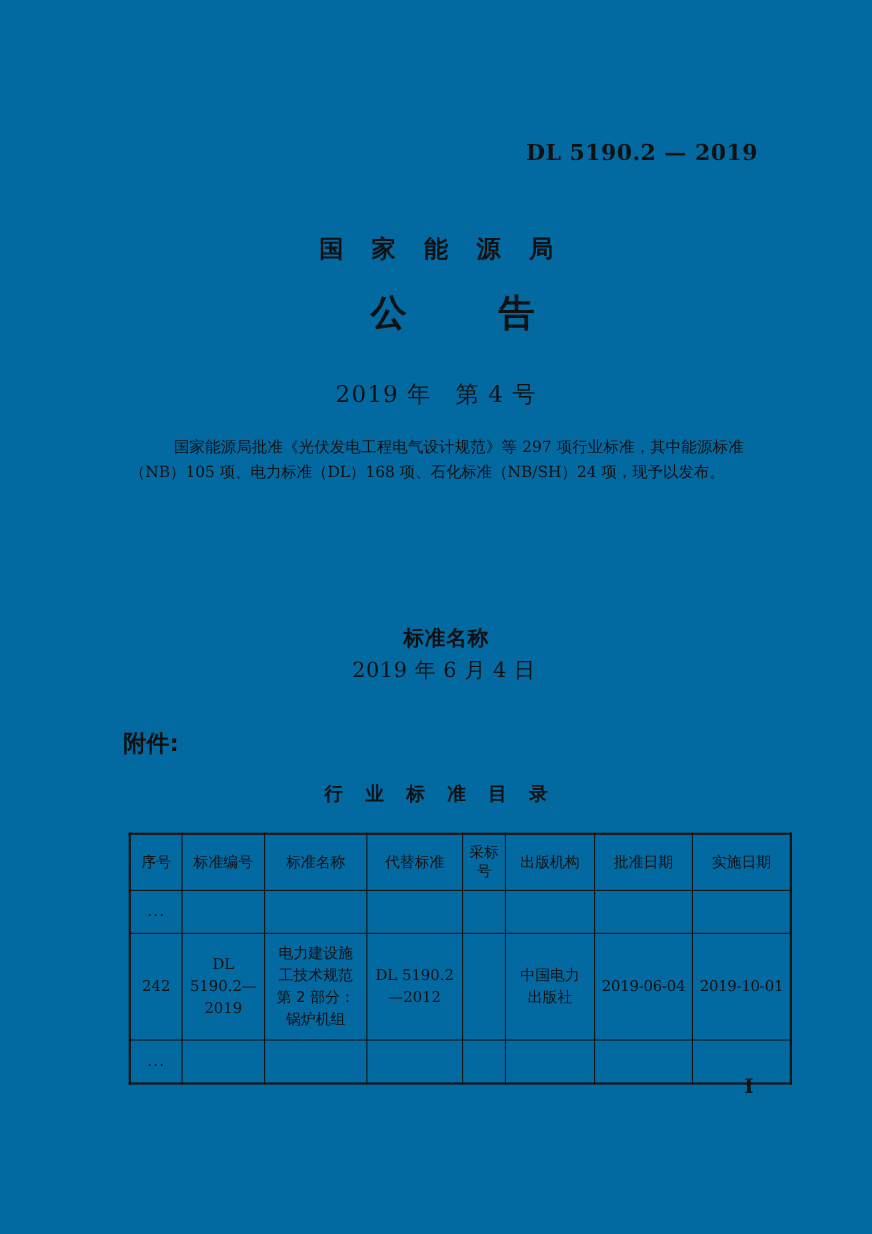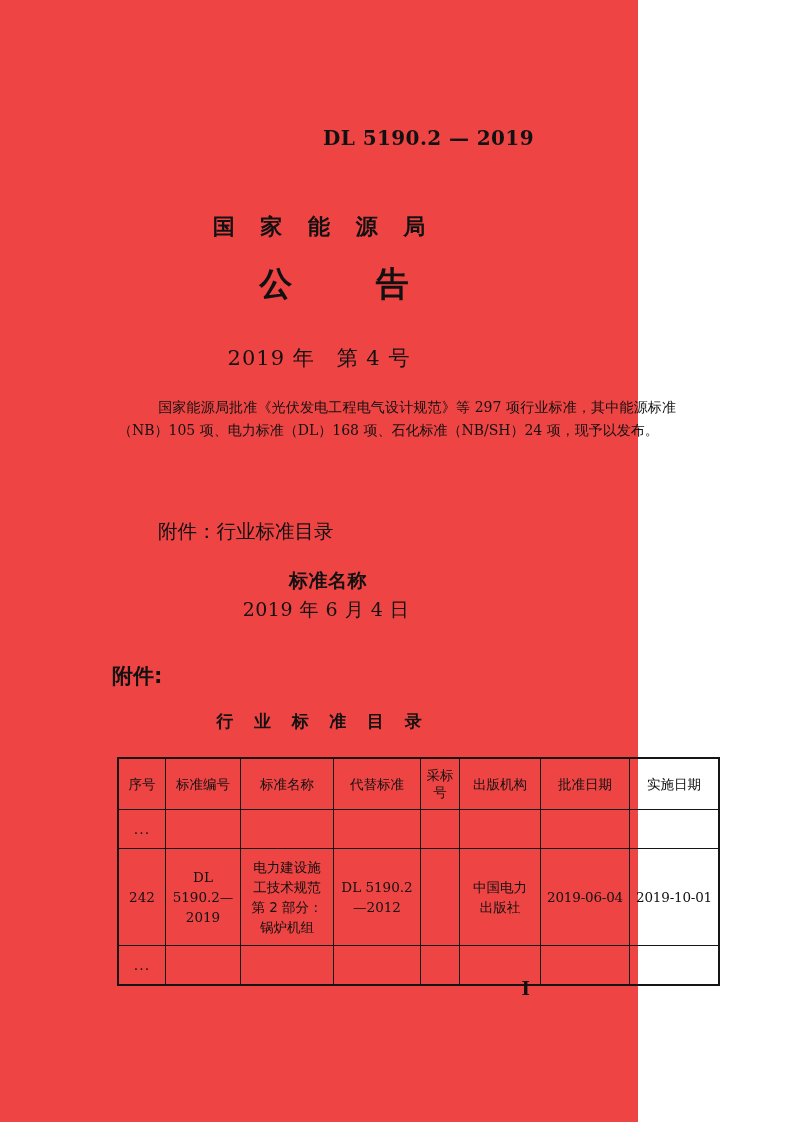"DL 5190.2 — 2019" .page { background: #ef4444 -> #0369a1; width: 638px -> 793px }
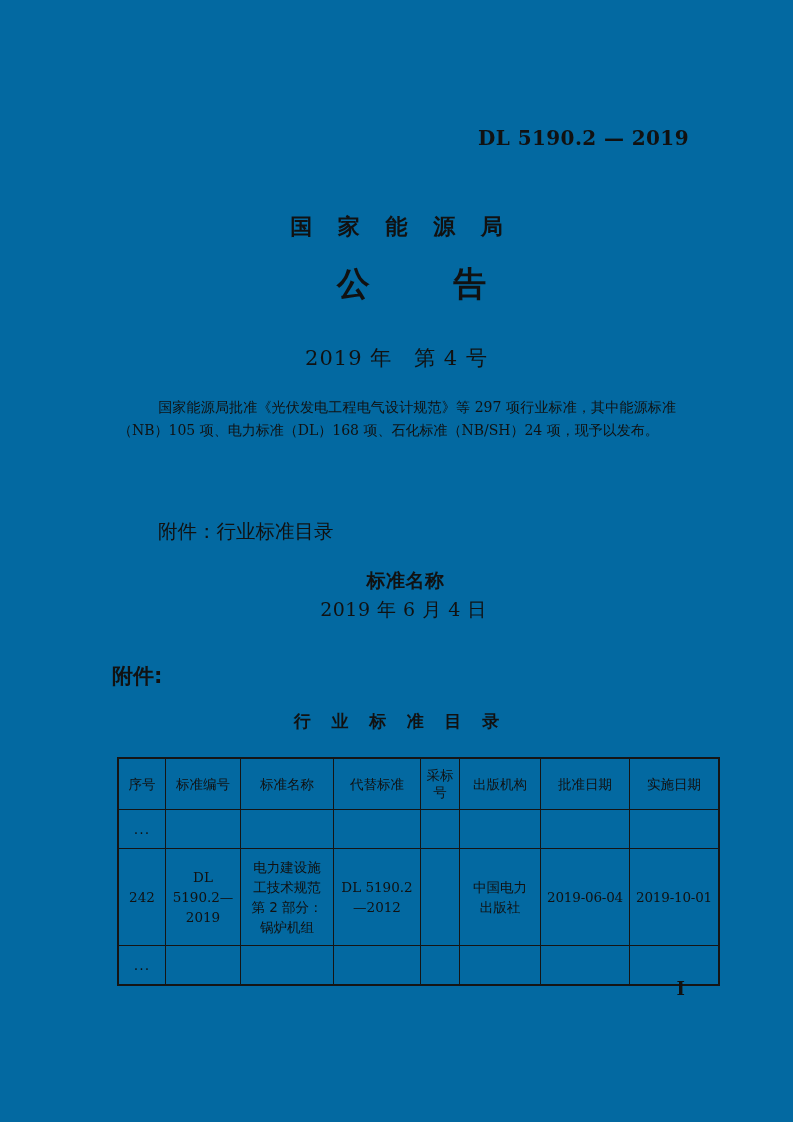"附件：行业标准目录" div.attach-inline { html: <div> <span></span><span>附件：行业标准目录</span> </div> -> none }
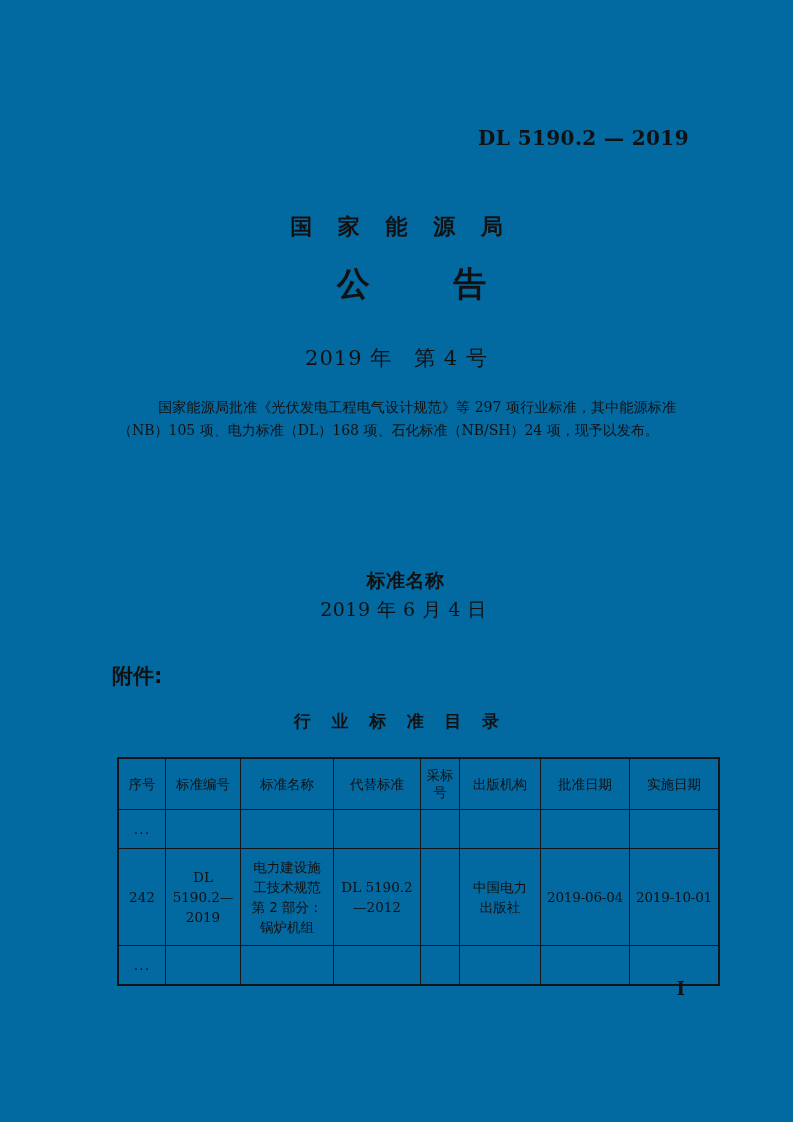"行 业 标 准 目" .table-title { font-family: Liberation Sans, sans-serif -> Liberation Serif, serif }
